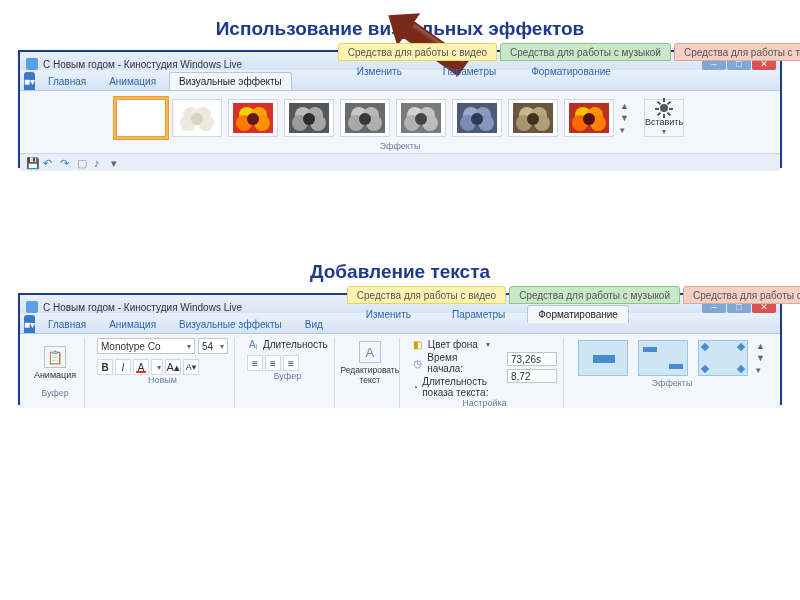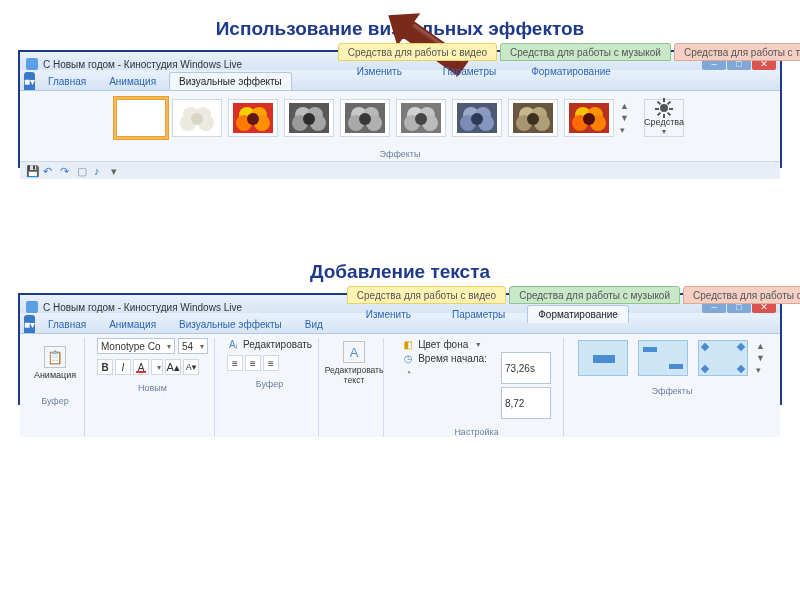"Средства" span { text: Средства -> Вставить }
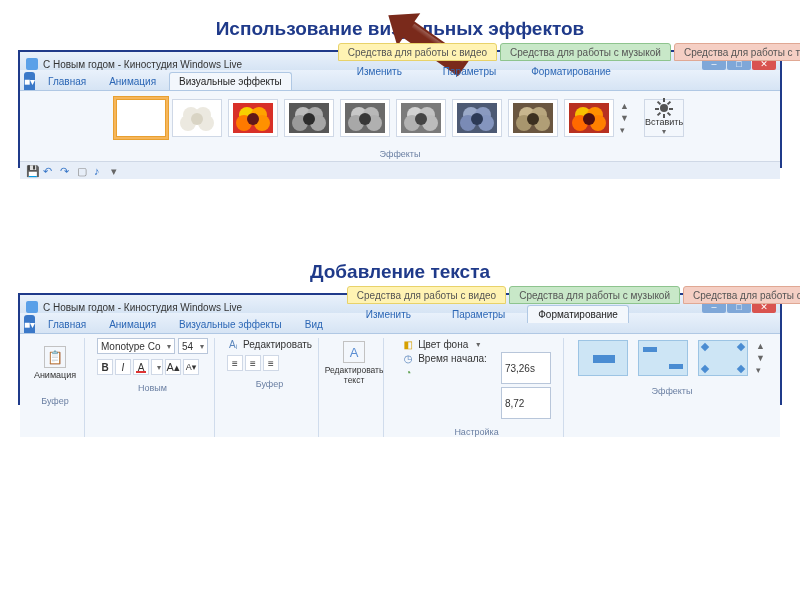"Эффекты" .group-label { margin-top: 8px -> 0 }
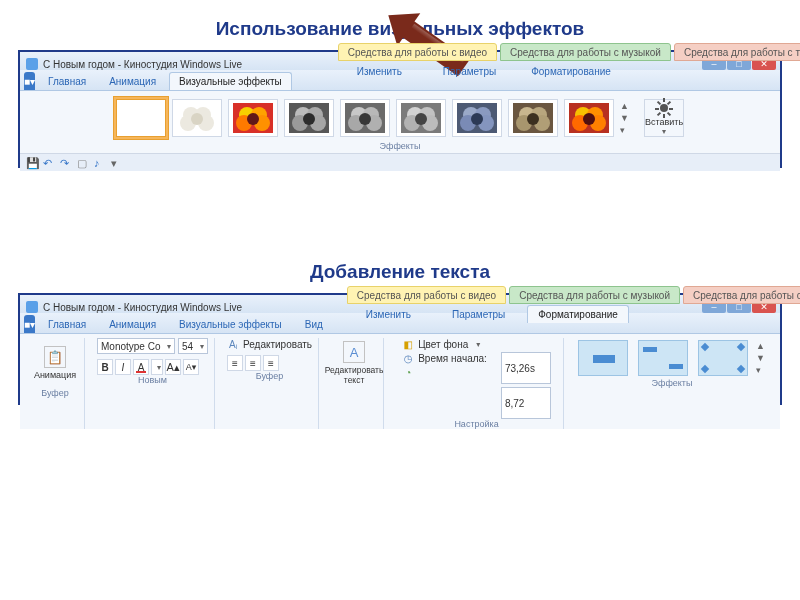"Monotype Co" div.combo { width: 78px -> 98px }
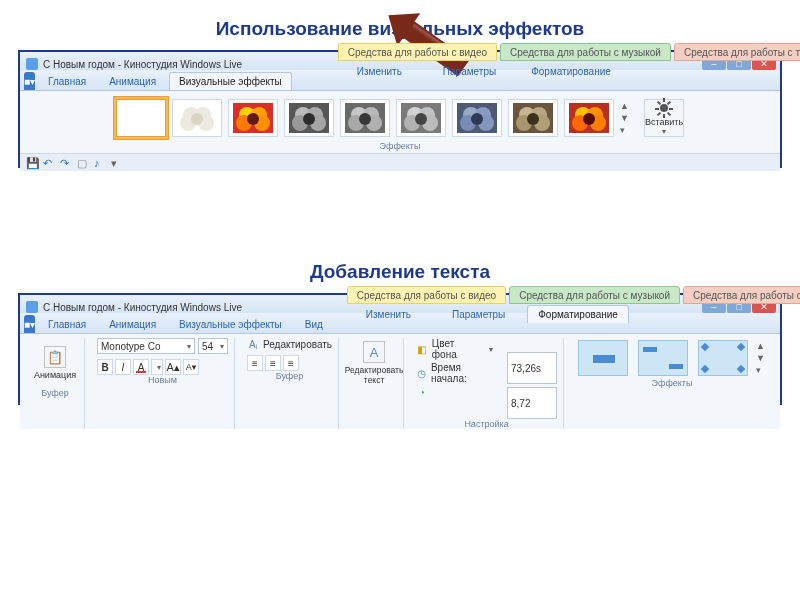"Редактировать" span { text: Редактировать -> Длительность }
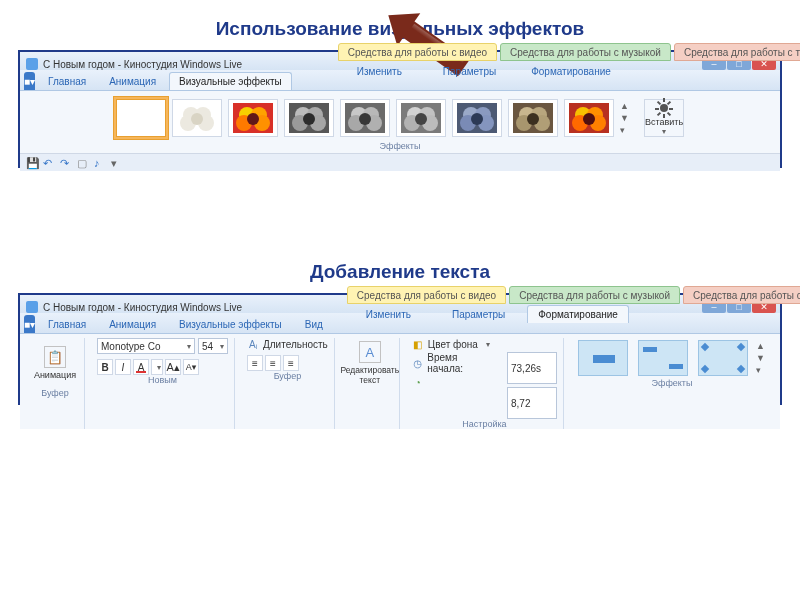"73,26s" .inputcell { height: 32px -> 14px }
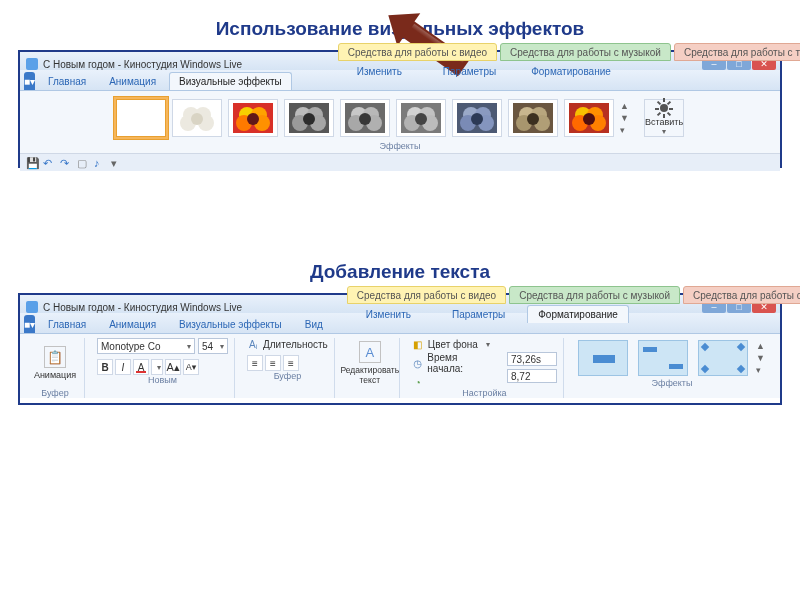"Длительность показа текста:" span { html: none -> <span>Длительность показа текста:</span> }
